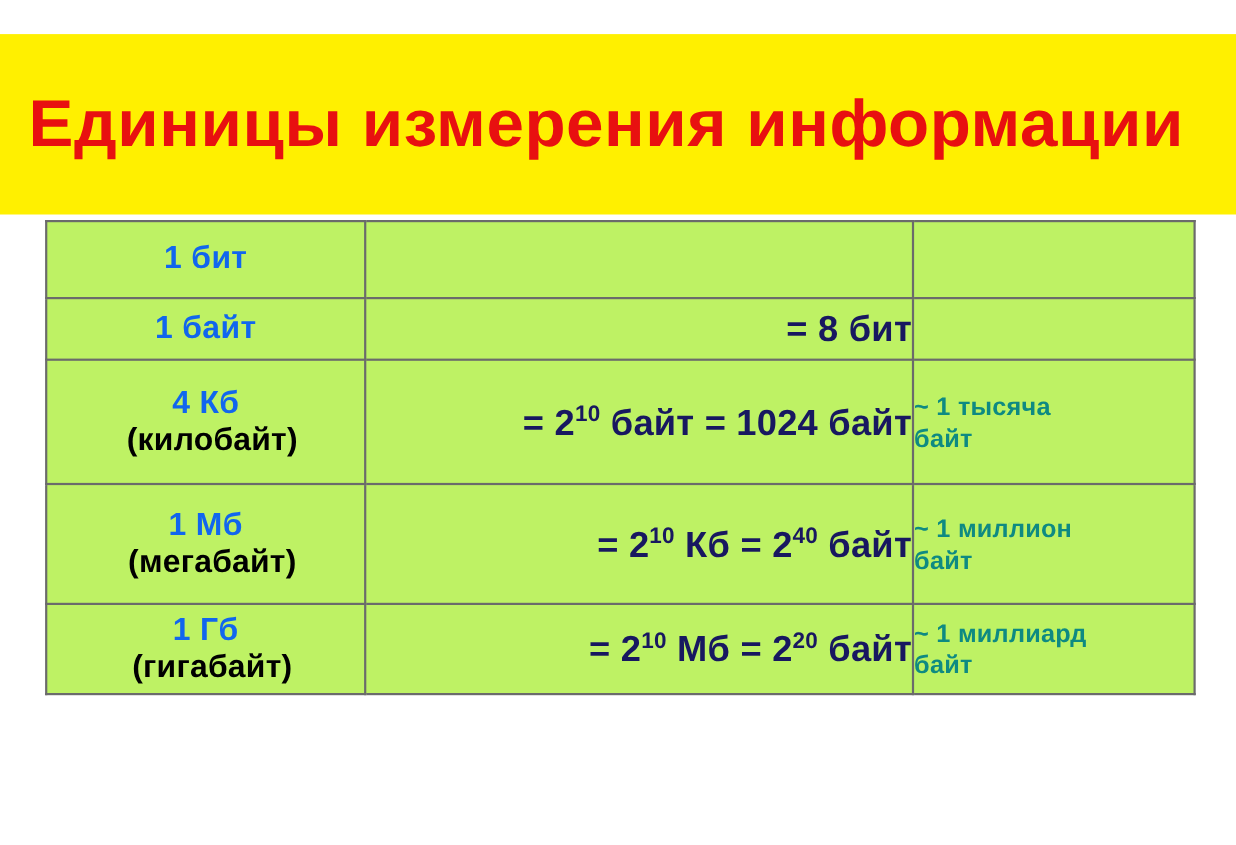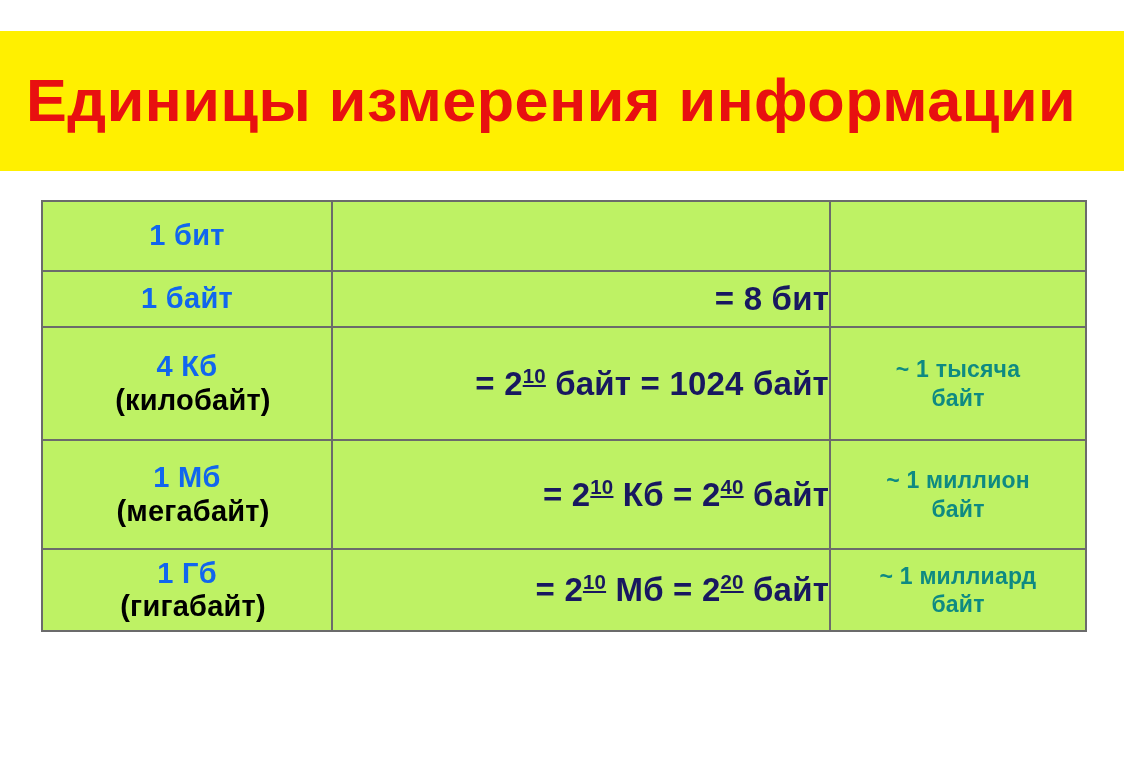"Единицы измерения информации" .title-banner { height: 140px -> 164px }
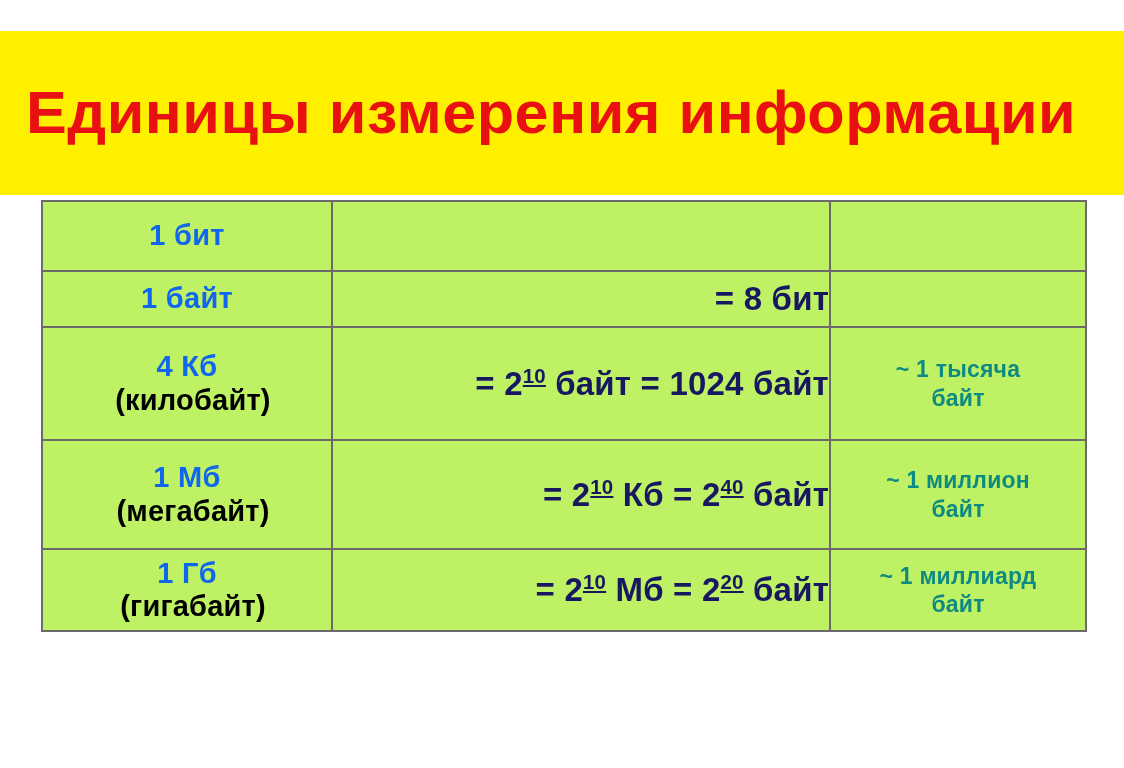"10" .value-cell sup { text-decoration: underline -> none }
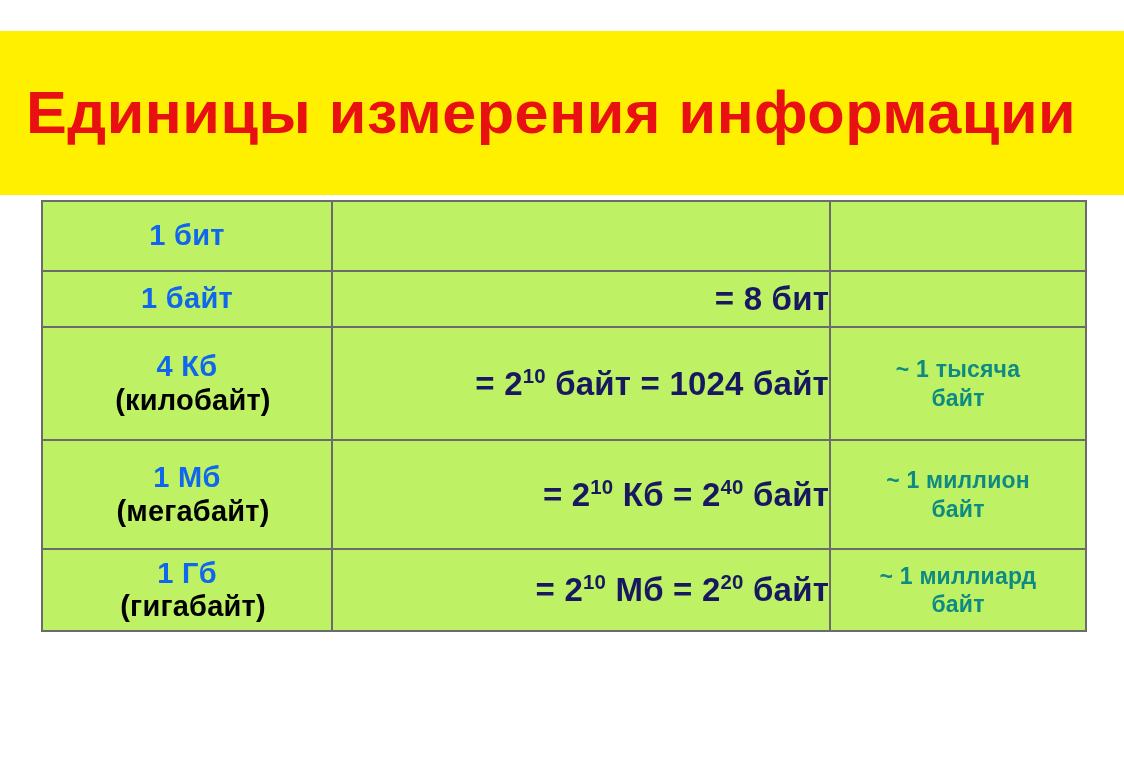"~ 1 тысяча" .approx-cell { text-align: center -> left }
